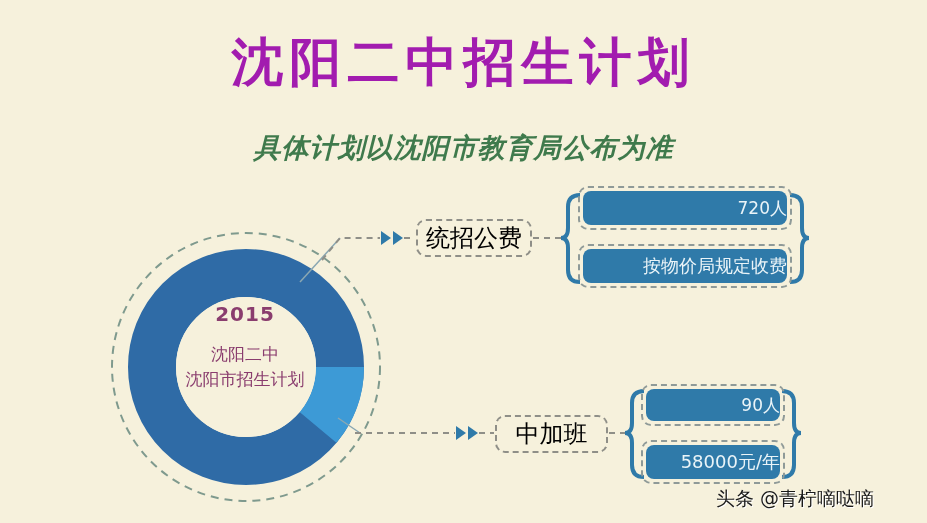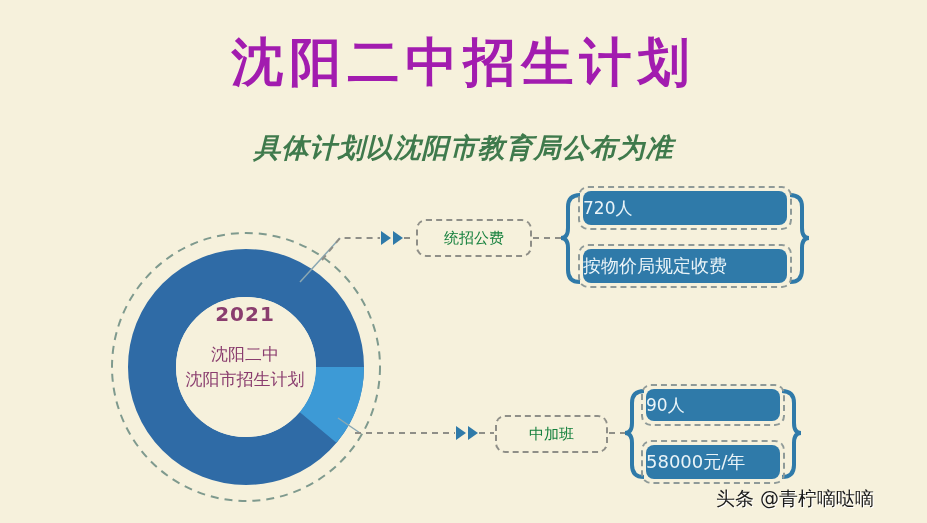"720人" .pill { text-align: left -> right }
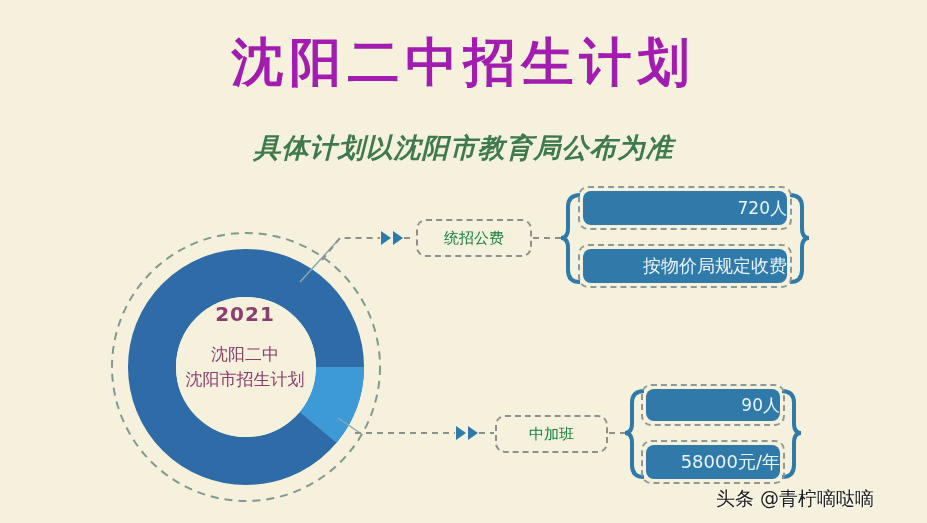"统招公费" .cat { color: #15803d -> #000000; font-size: 15px -> 24px }
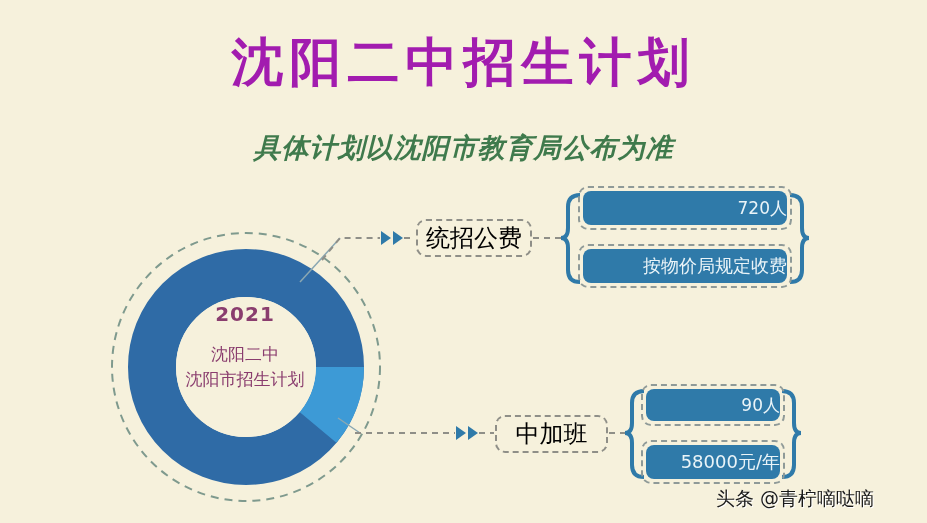"2021" div.center-text { text: 2021 -> 2015 }
